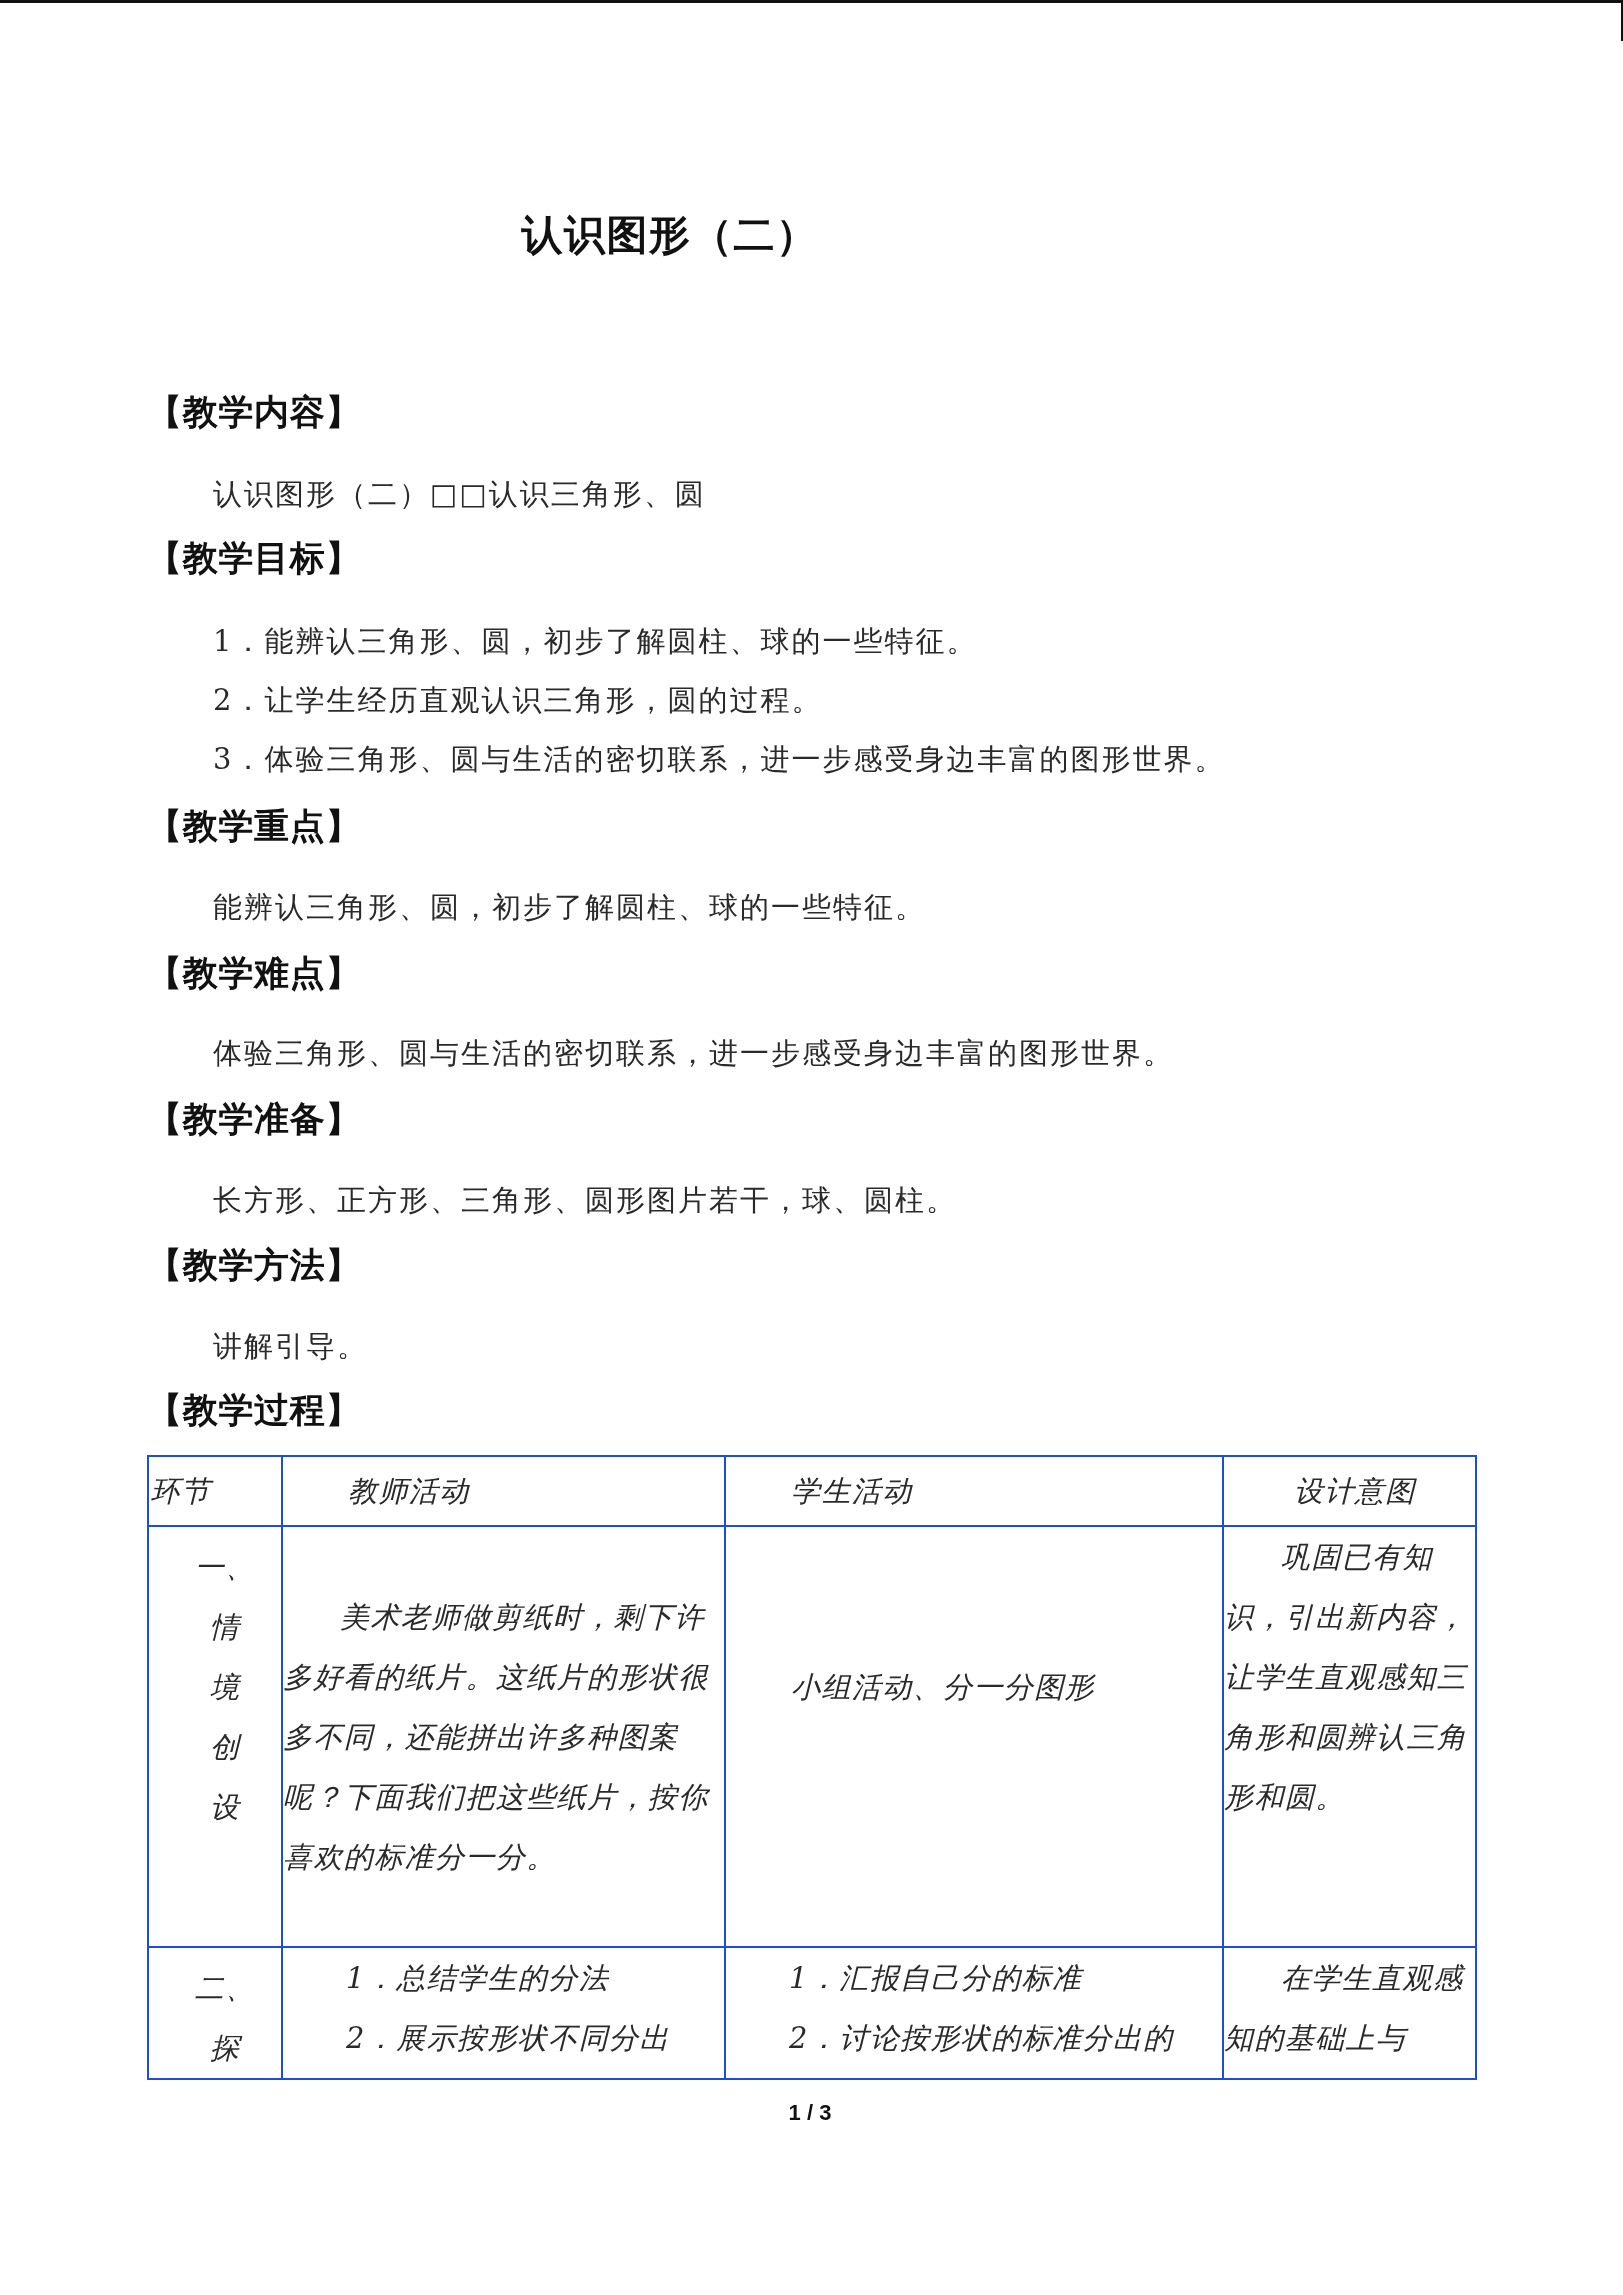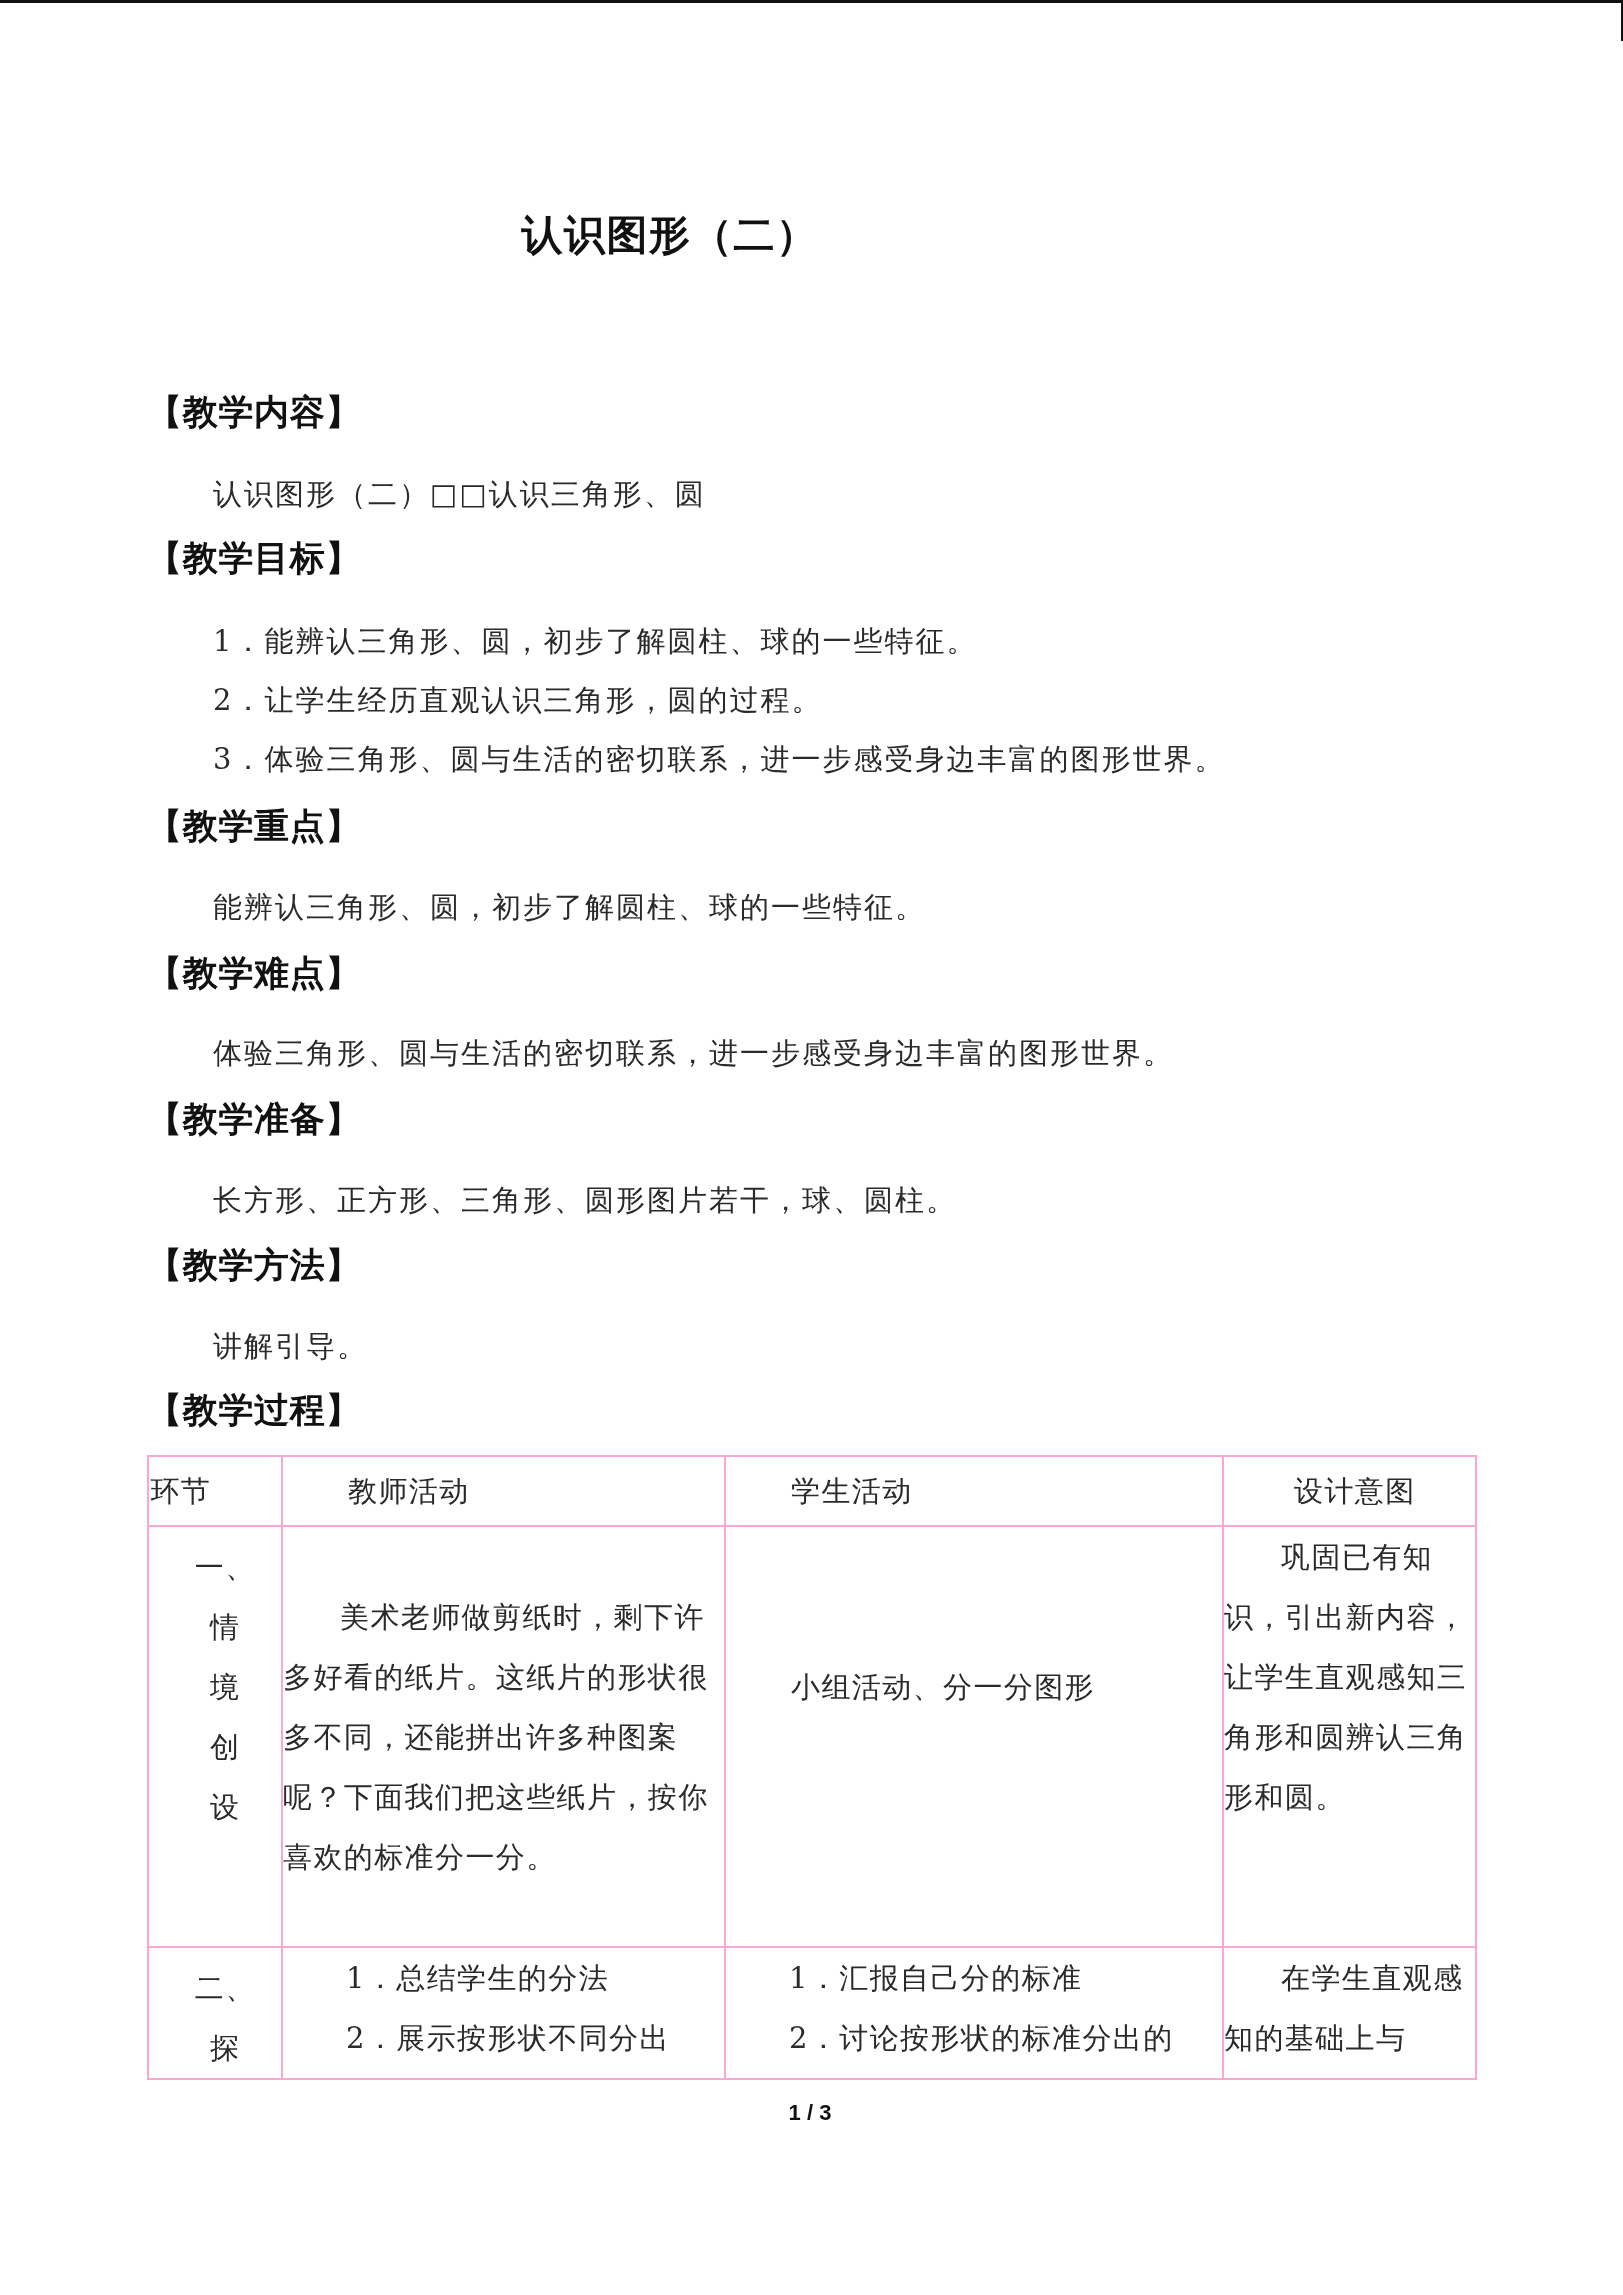"环节" table.process td { border: 2px solid #f9a8d4 -> 2px solid #1d4ed8; font-style: none -> italic }
